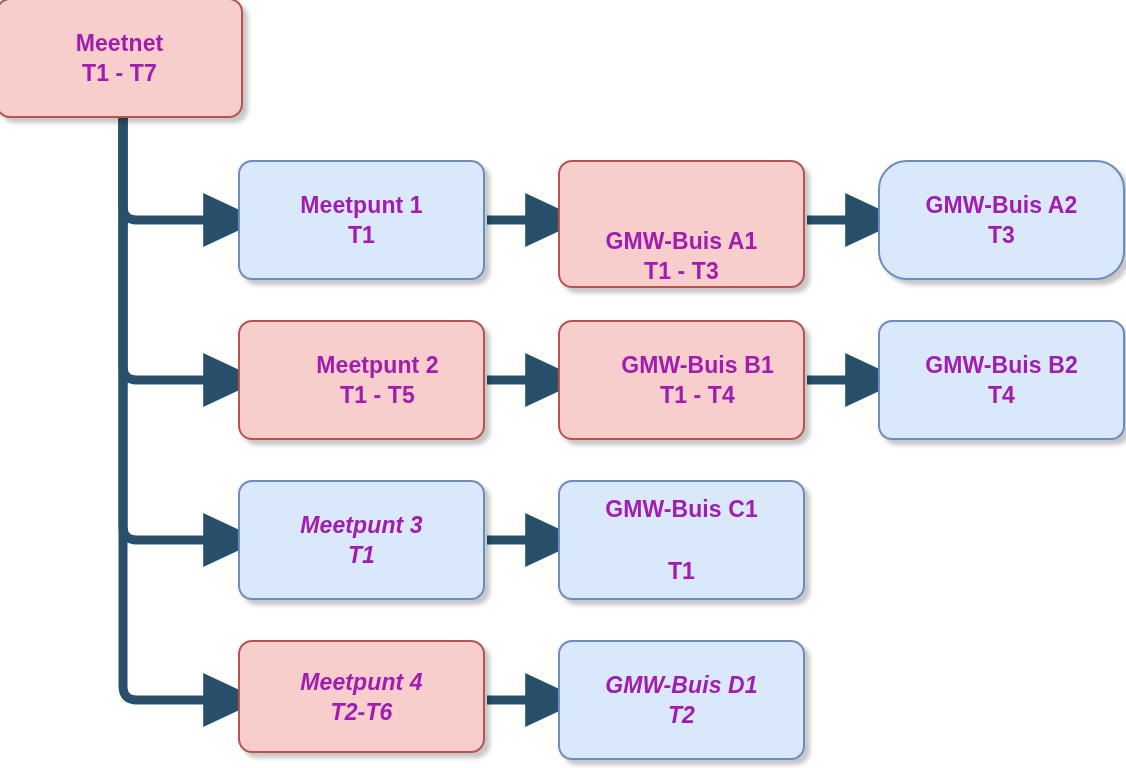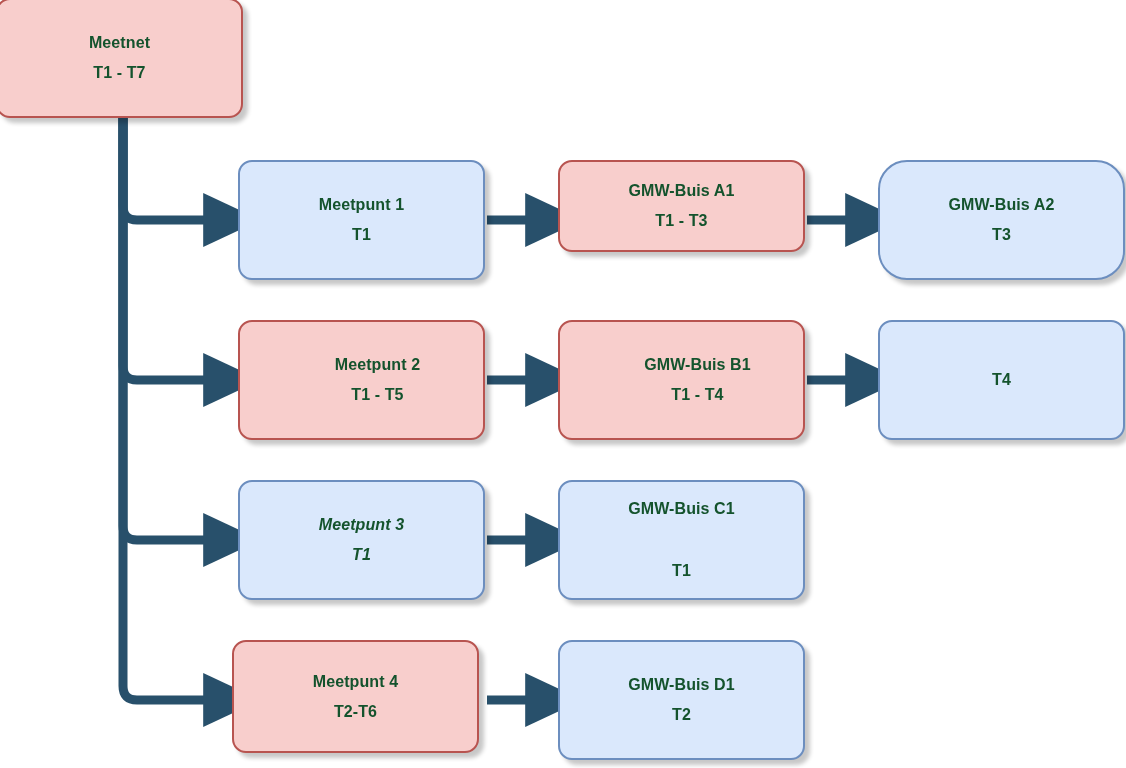"Meetnet" .node .line { color: #14532d -> #a21caf; font-size: 16px -> 23px }
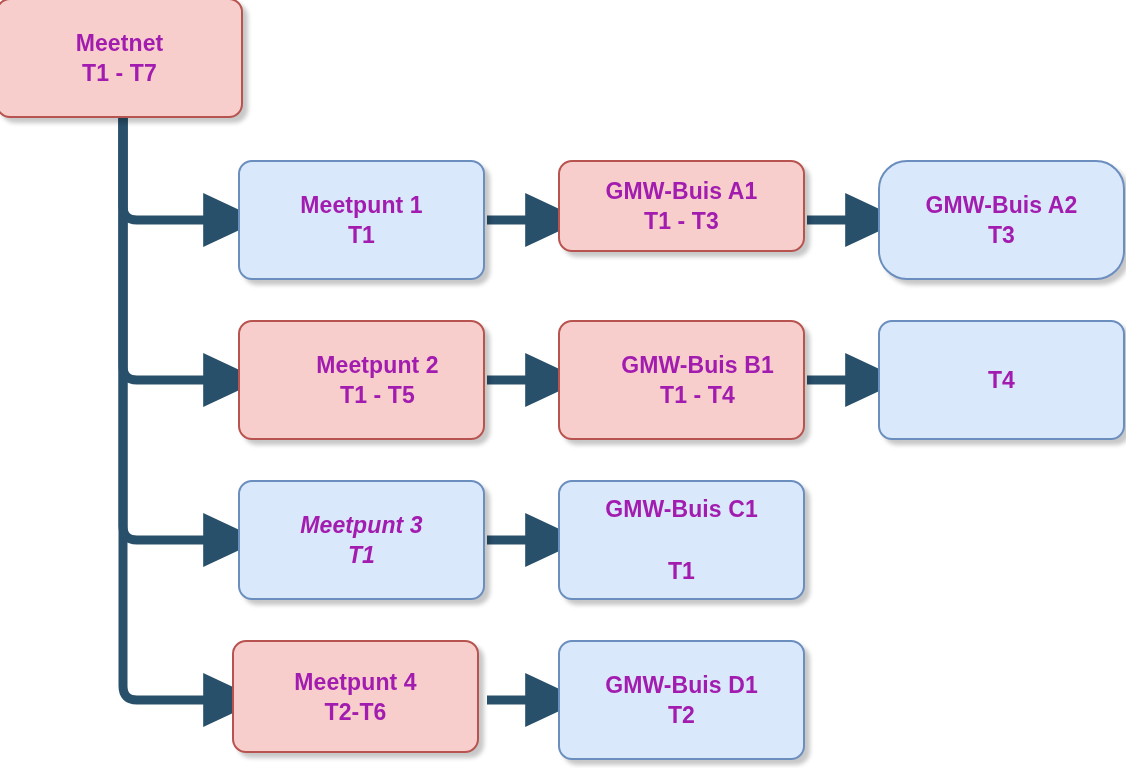"GMW-Buis A1" div.node { height: 92px -> 128px; justify-content: none -> flex-end }
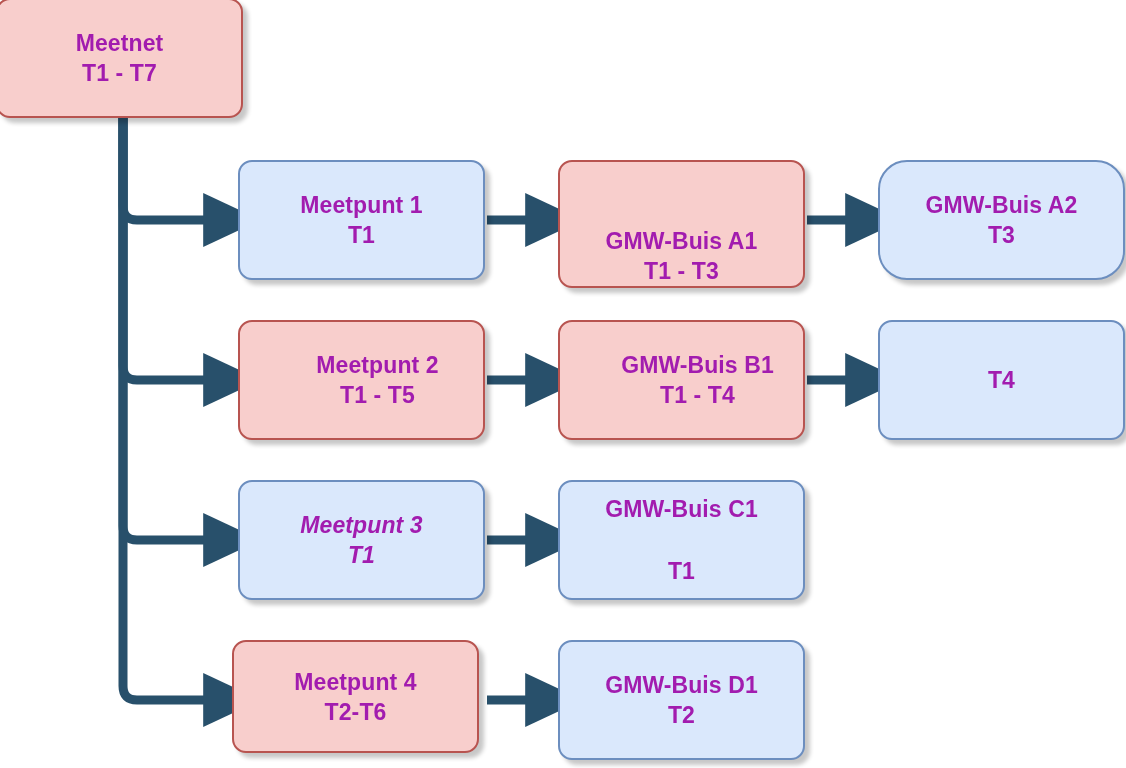"GMW-Buis B2" div.line { html: none -> <div>GMW-Buis B2</div> }
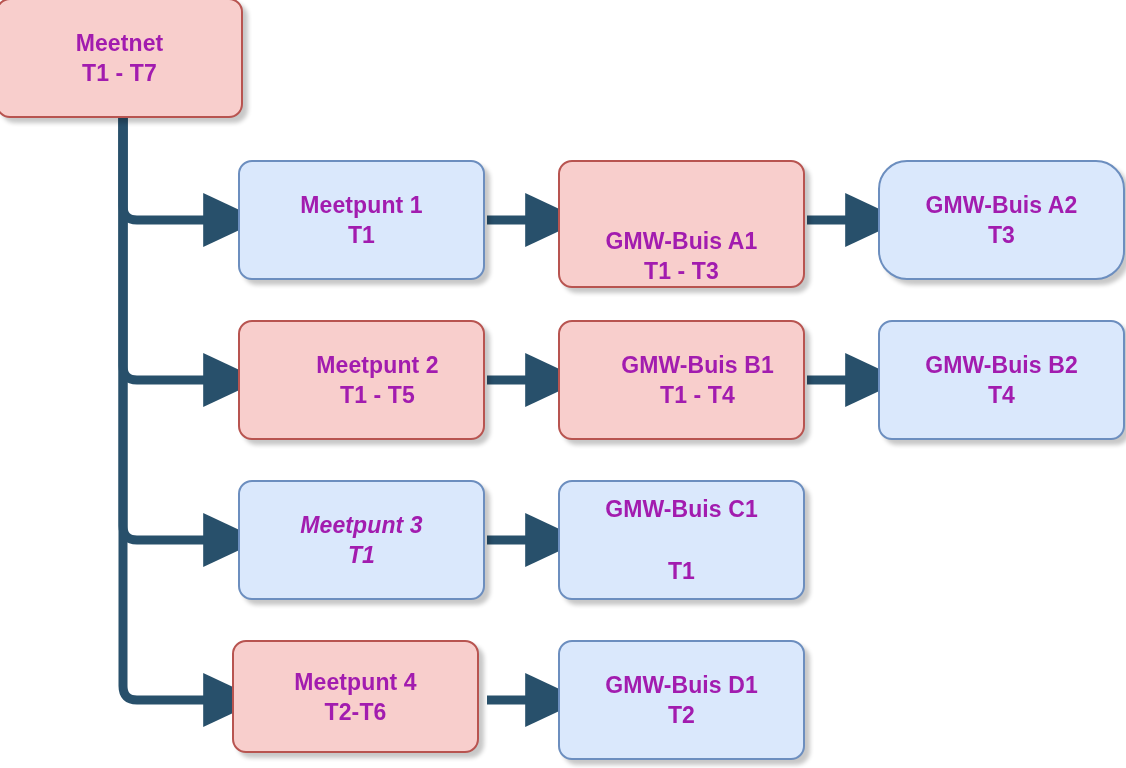"Meetpunt 4" div.node { font-style: none -> italic; left: 232px -> 238px }
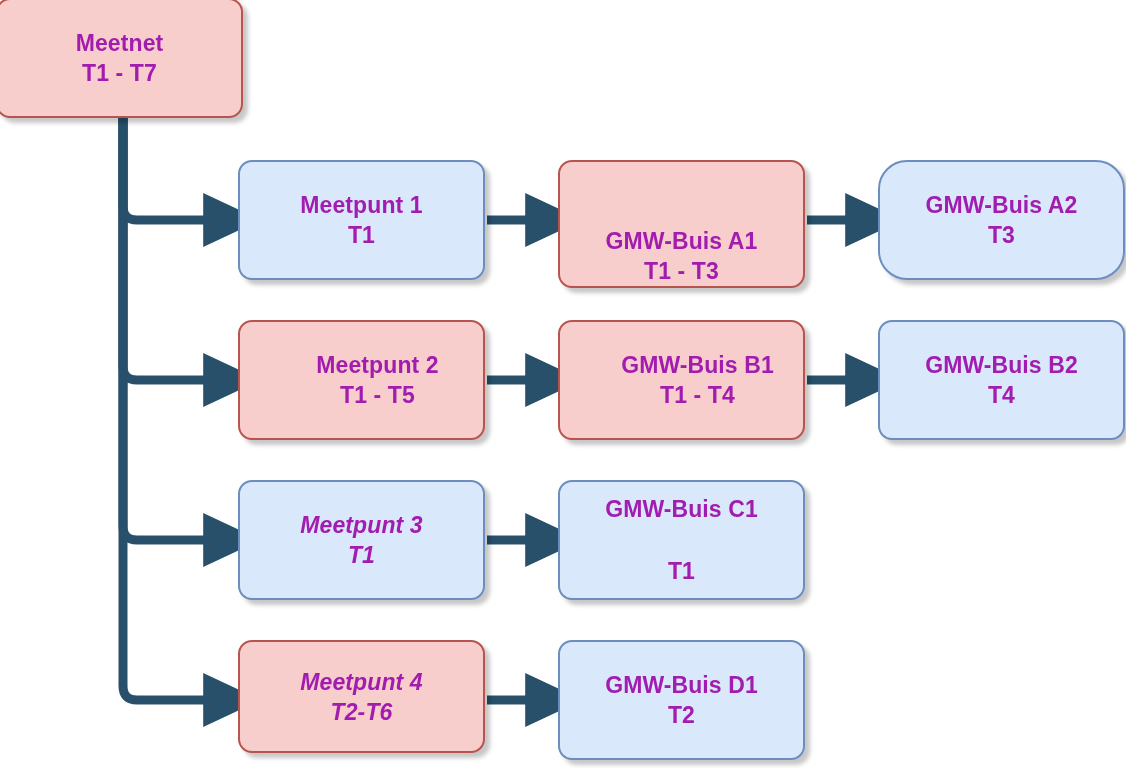"GMW-Buis D1" div.node { font-style: none -> italic }
